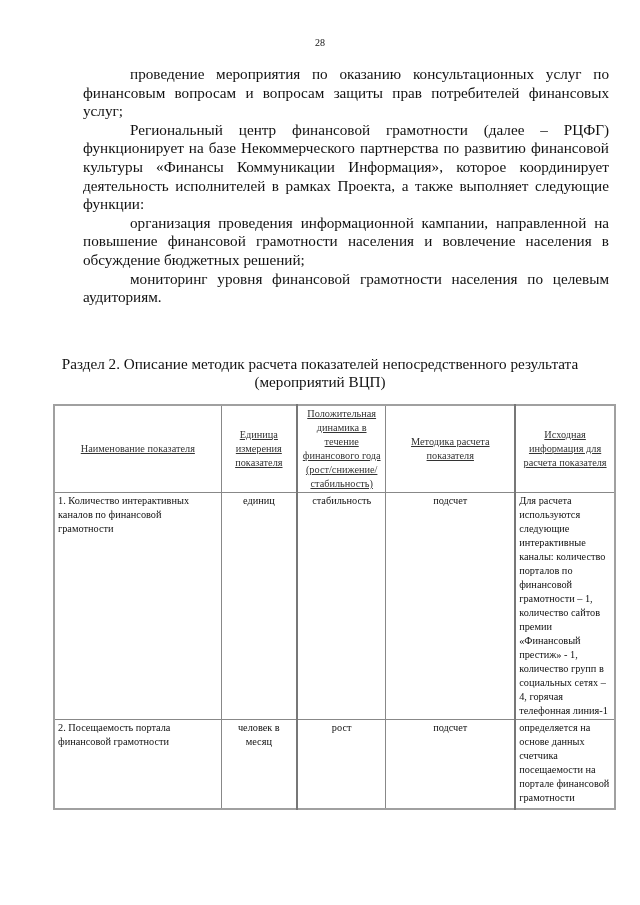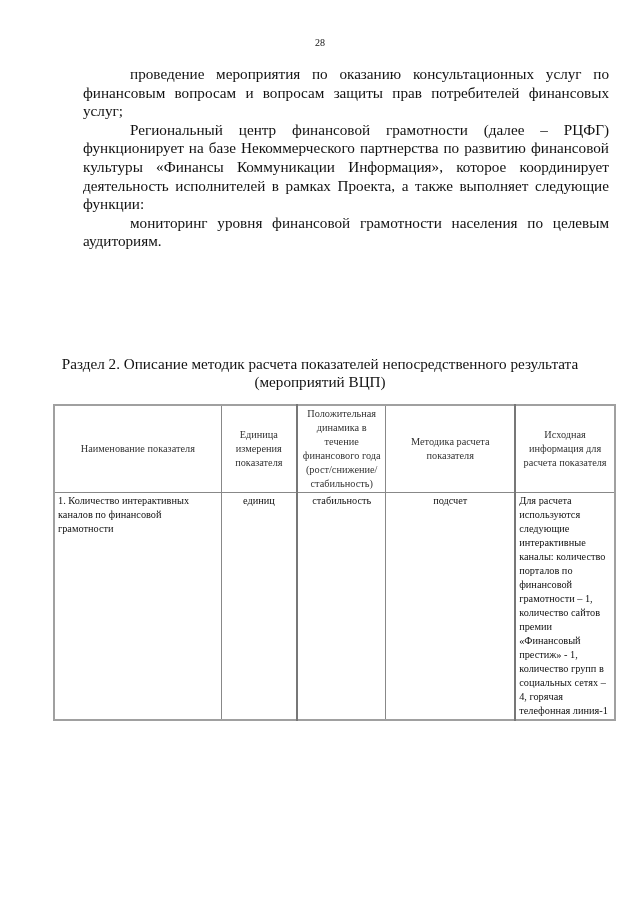"организация проведения информационной" p.indent { html: none -> <p>организация проведения информационной кампании, направленной на повышение финансовой грамотности населения и вовлечение населения в обсуждение бюджетных решений;</p> }
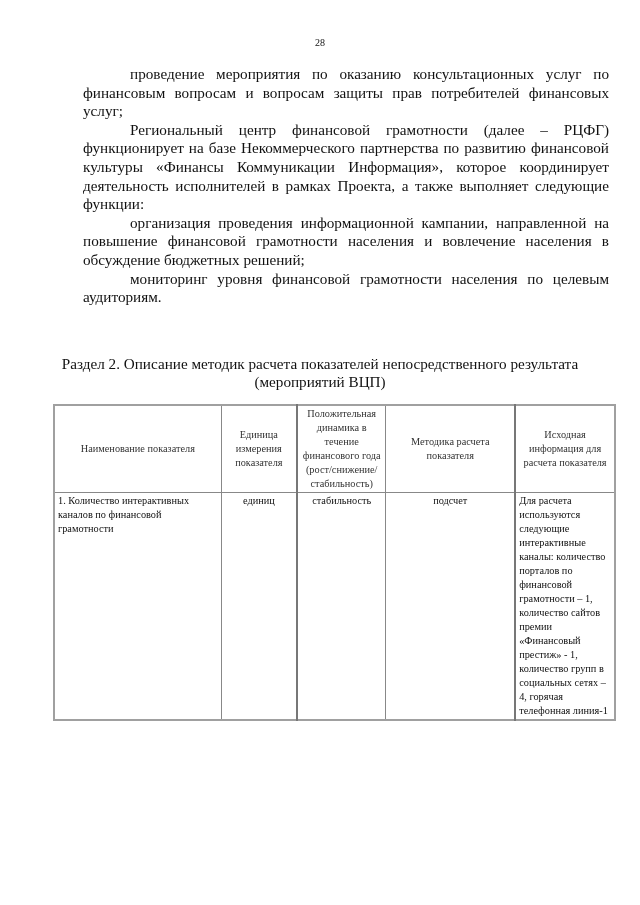"Положительная динамика в течение" .tbl th { text-decoration: none -> underline }
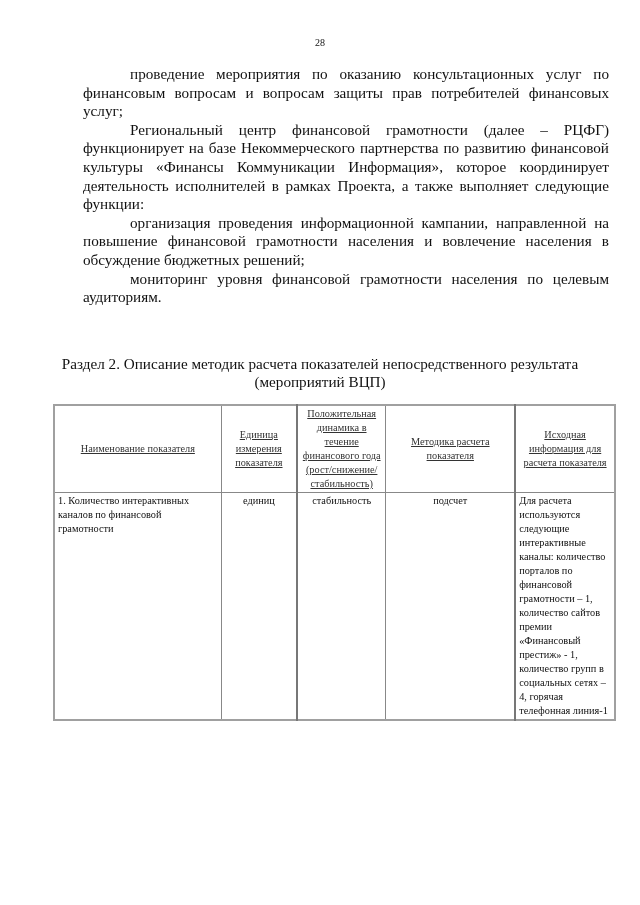"2. Посещаемость портала финансовой" tr { html: none -> <tr> <td>2. Посещаемость портала финансовой грамотности</td> <td>человек в месяц</td> <td>рост</td> <td>подсчет</td> <td>определяется на основе данных счетчика посещаемости на портале финансовой грамотности</td> </tr> }
